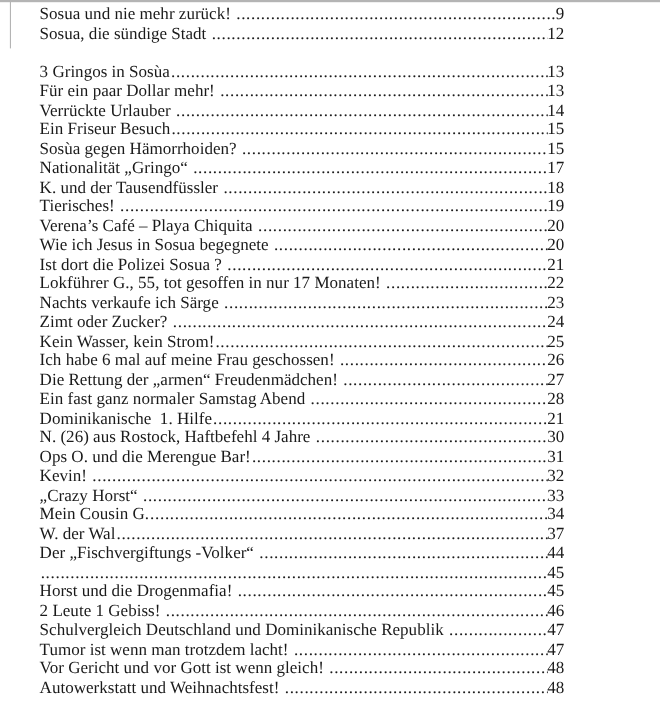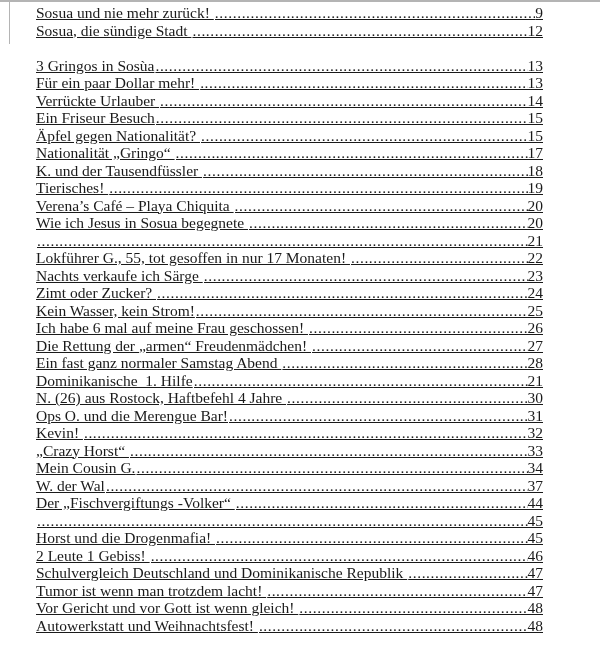"Sosua und nie mehr zurück!" .toc { padding: 0 57px 0 36px -> 0 87px 0 36px; text-decoration: underline -> none }
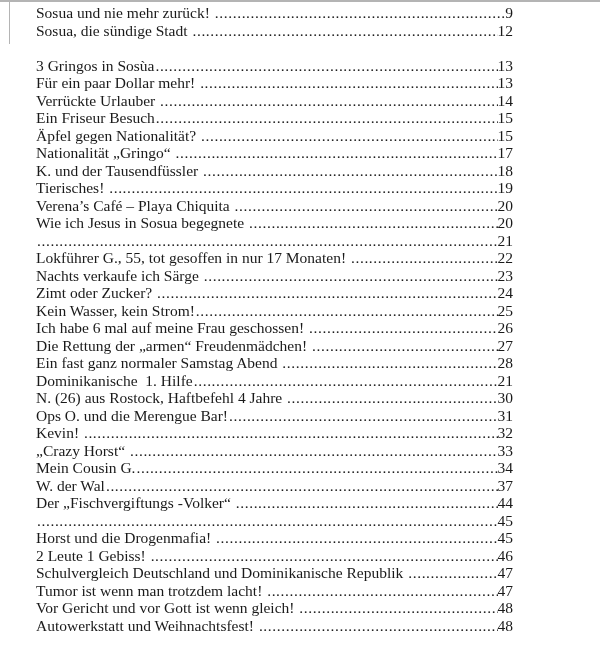"Äpfel gegen Nationalität?" span.title { text: Äpfel gegen Nationalität -> Sosùa gegen Hämorrhoiden }
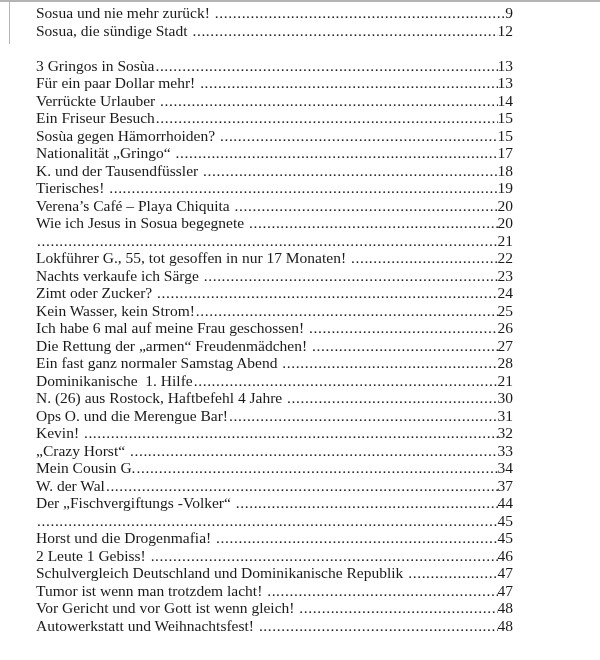"Ist dort die Polizei Sosua" span.title { html: none -> <span>Ist dort die Polizei Sosua ? </span> }
